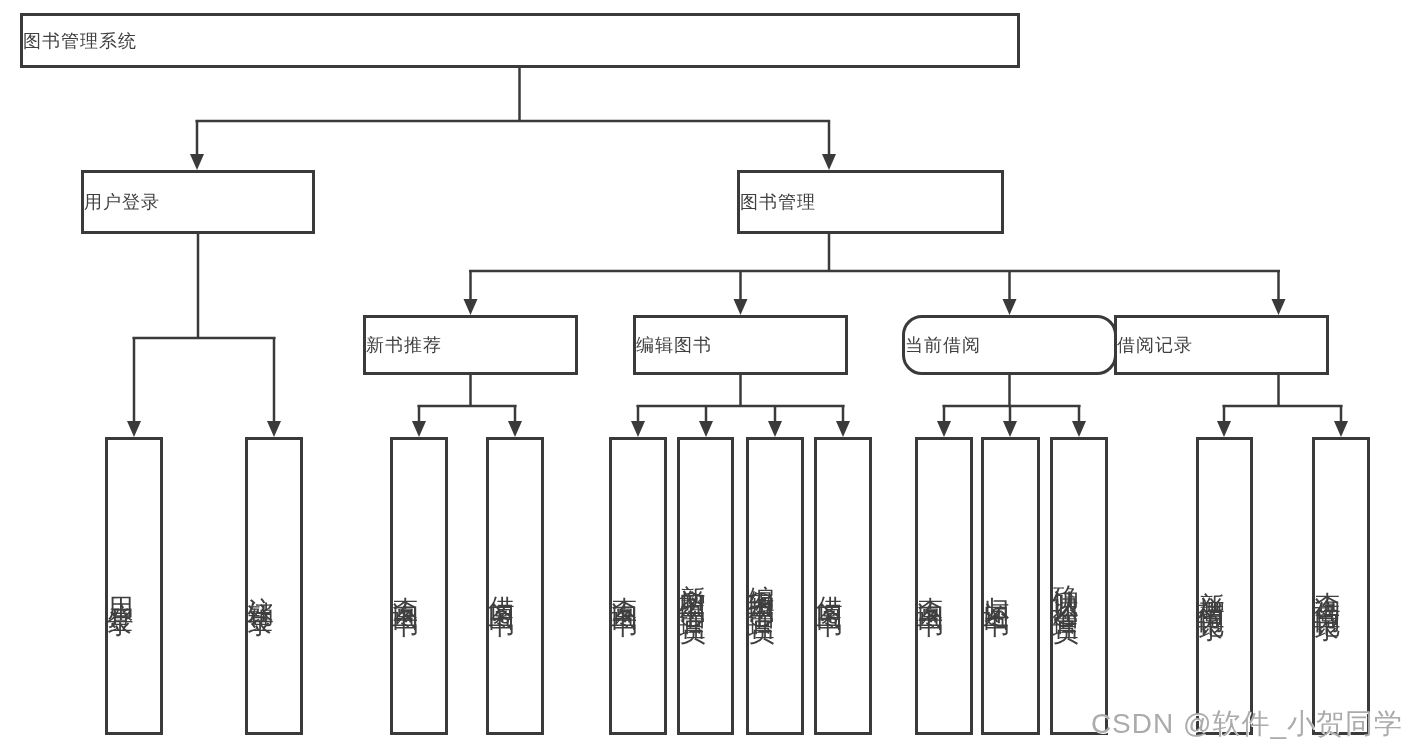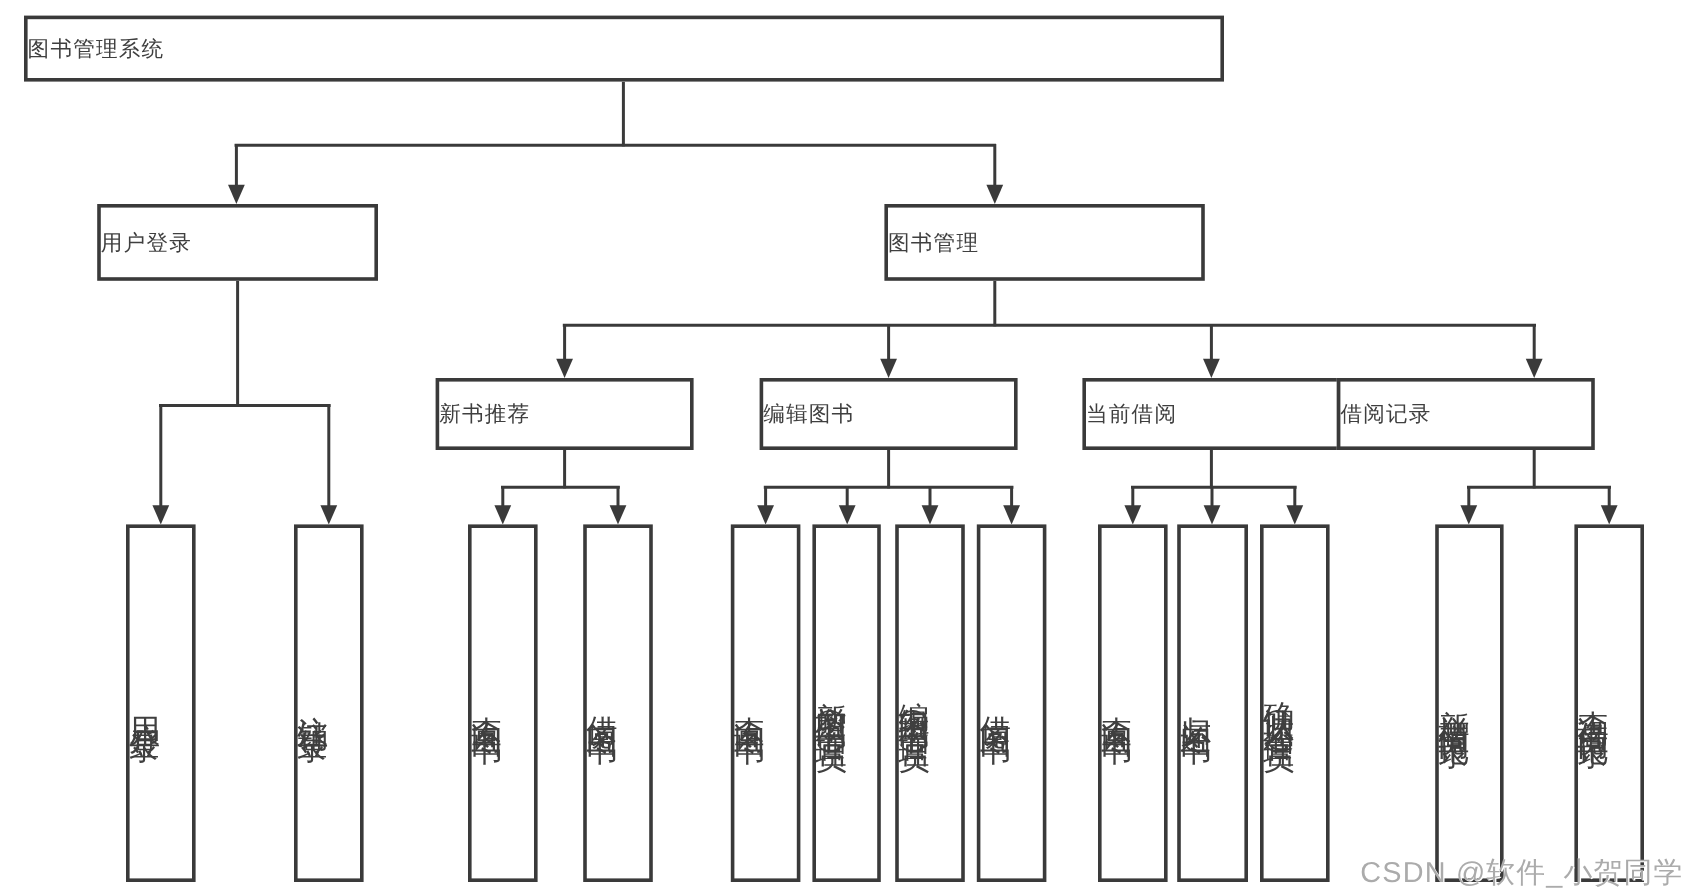"当前借阅" div.box { border-radius: none -> 20px }
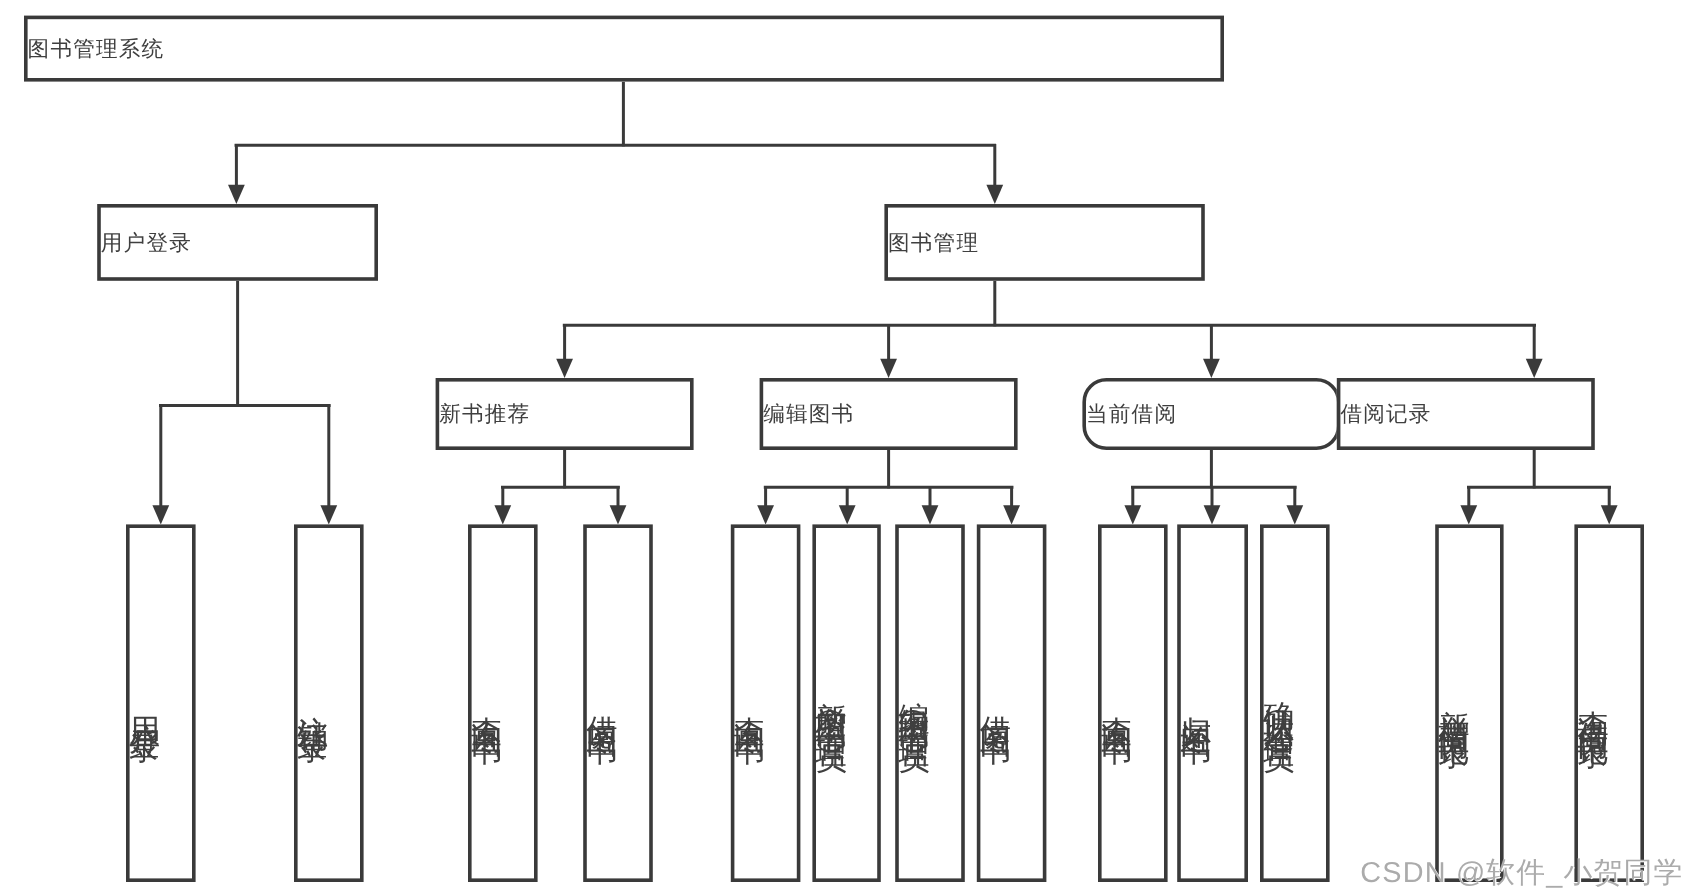"CSDN @软件_小贺同学" #watermark { font-size: 24px -> 28px }
